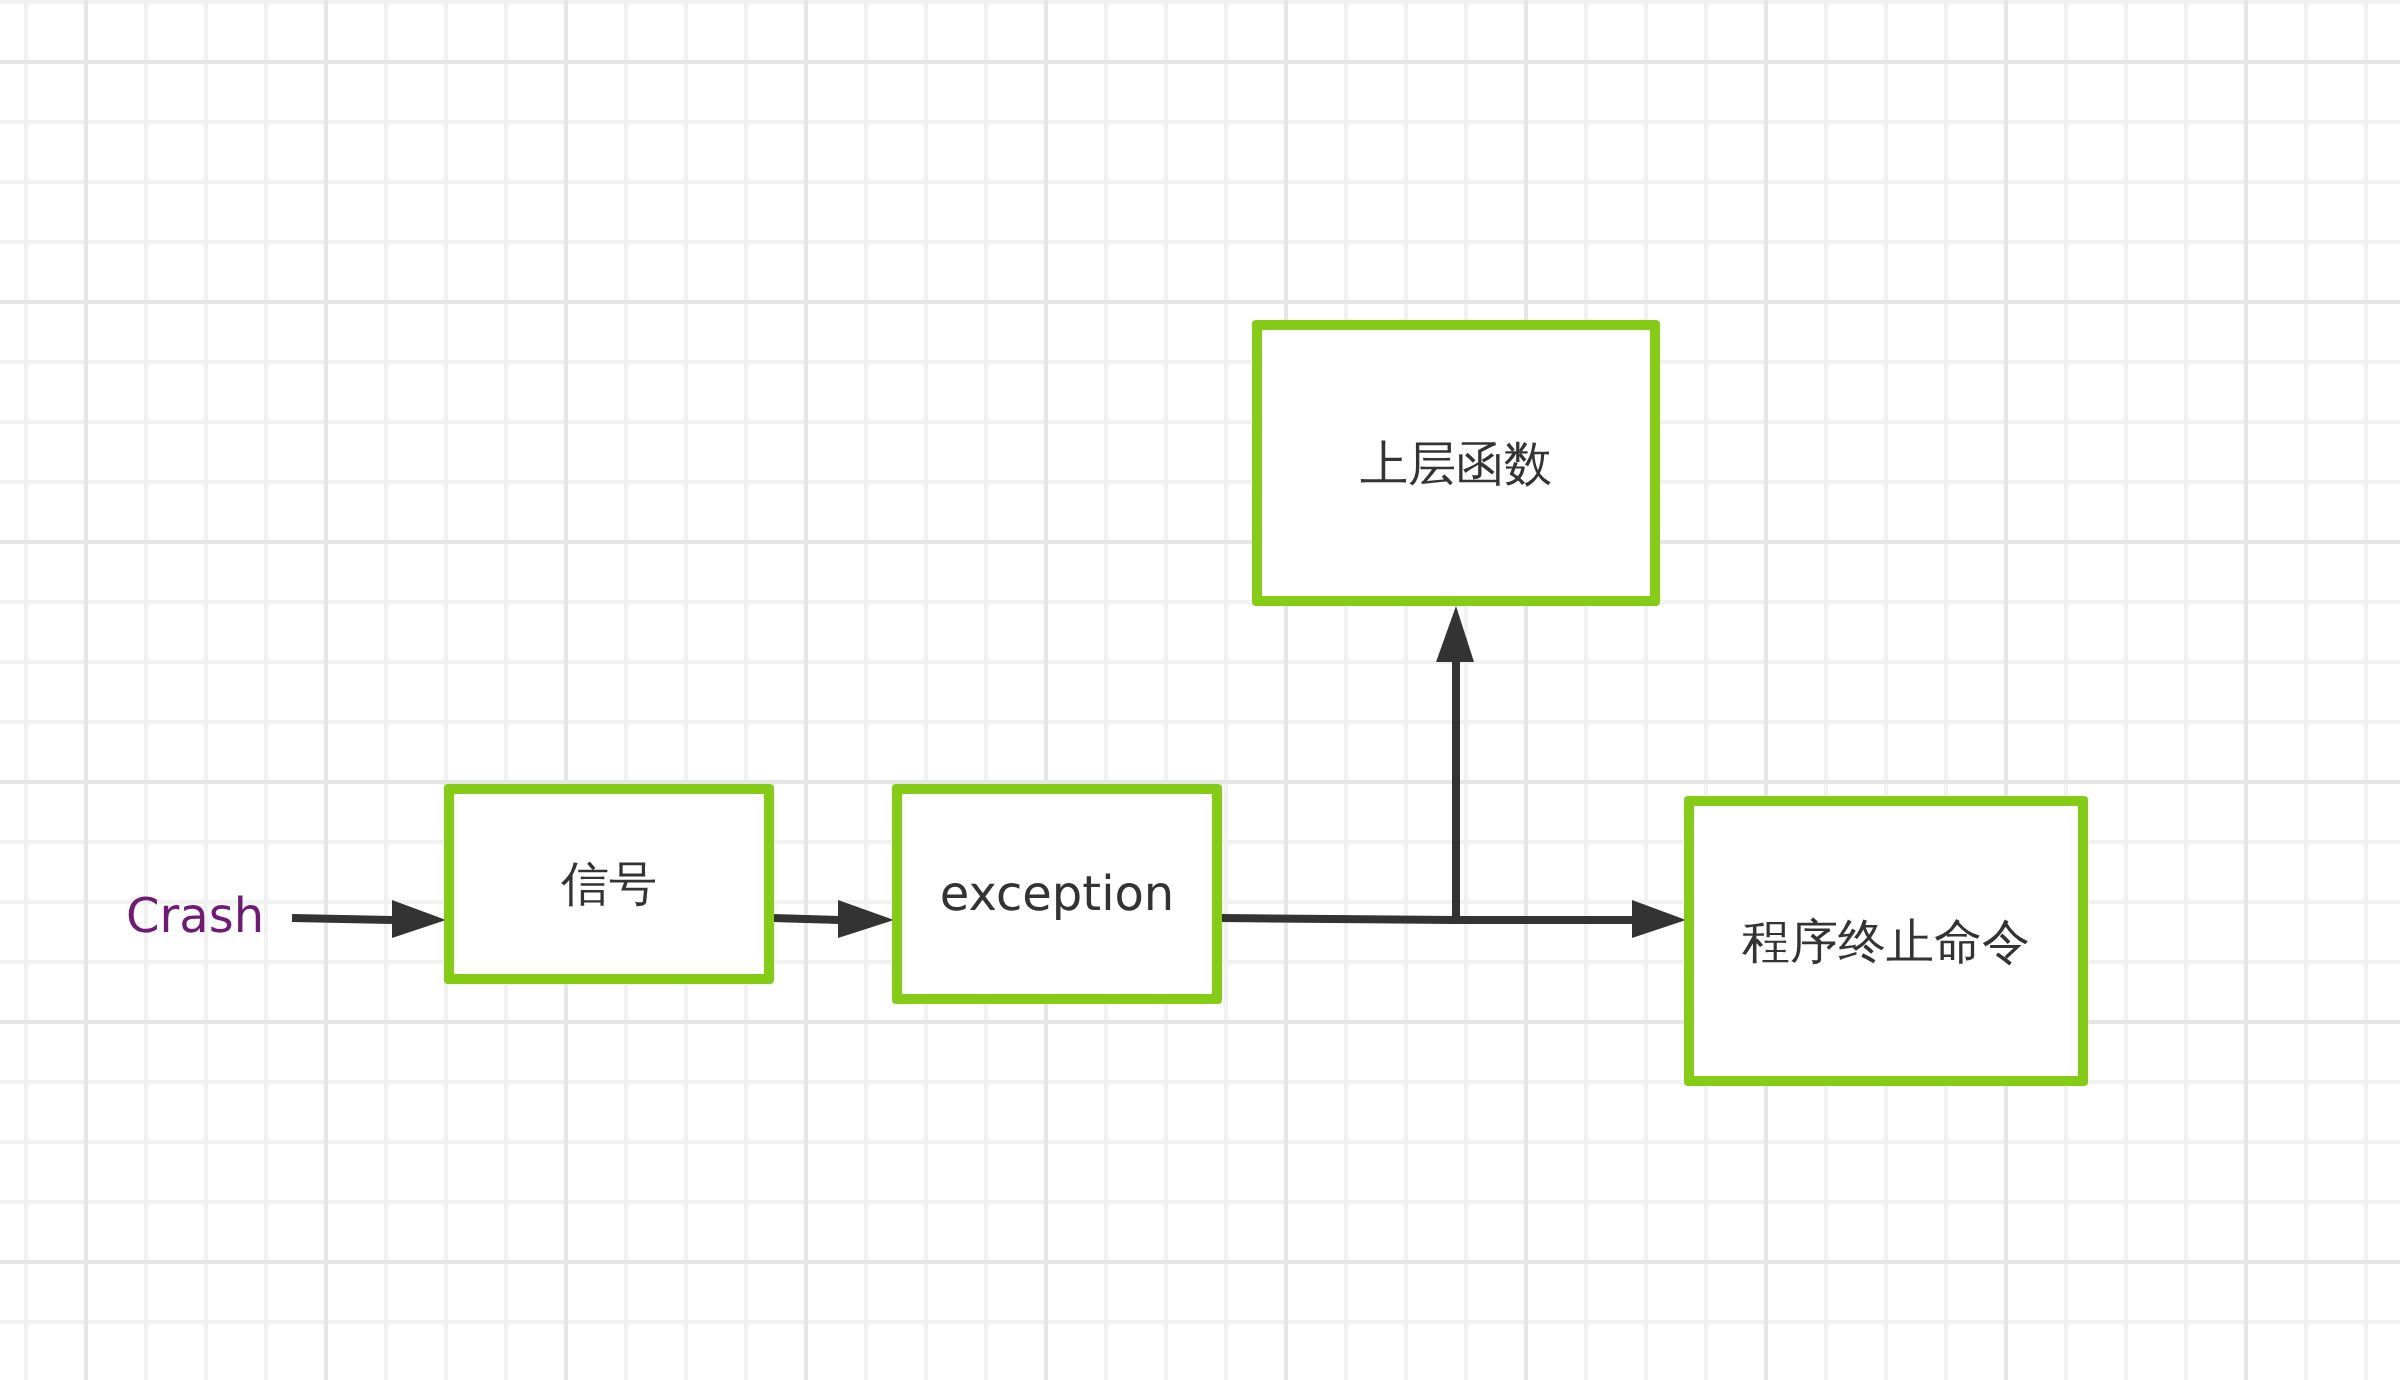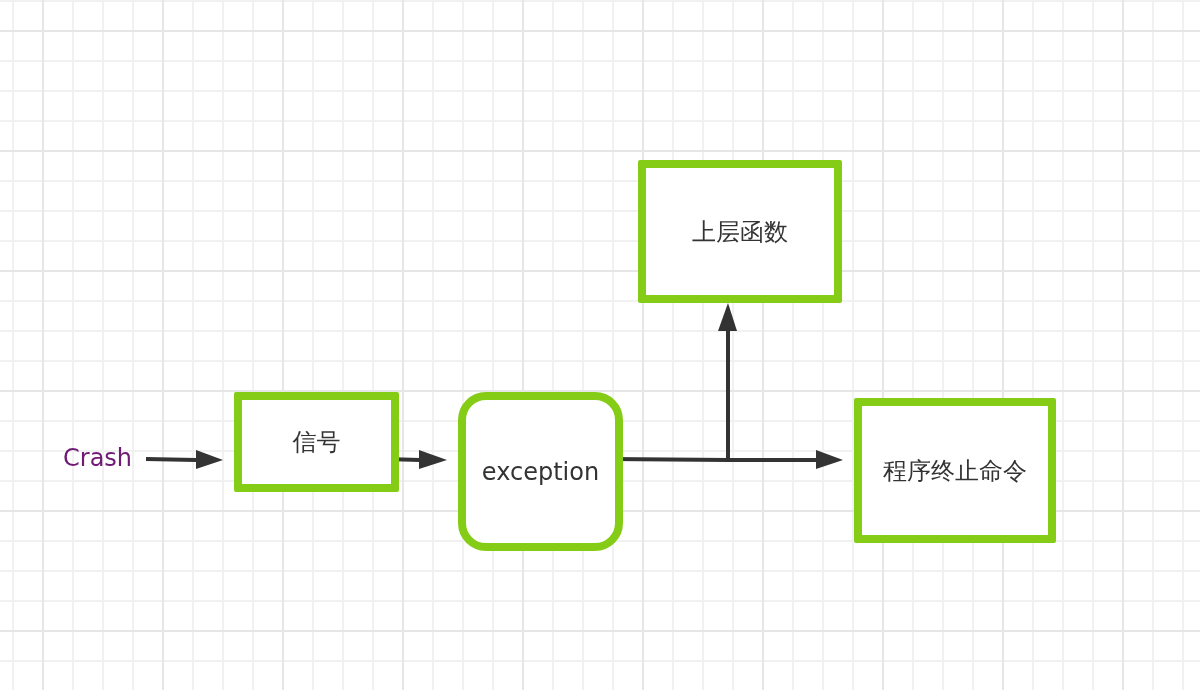"上层函数" .node { border: 8px solid #84cc16 -> 5px solid #84cc16; margin-left: 12px -> none }
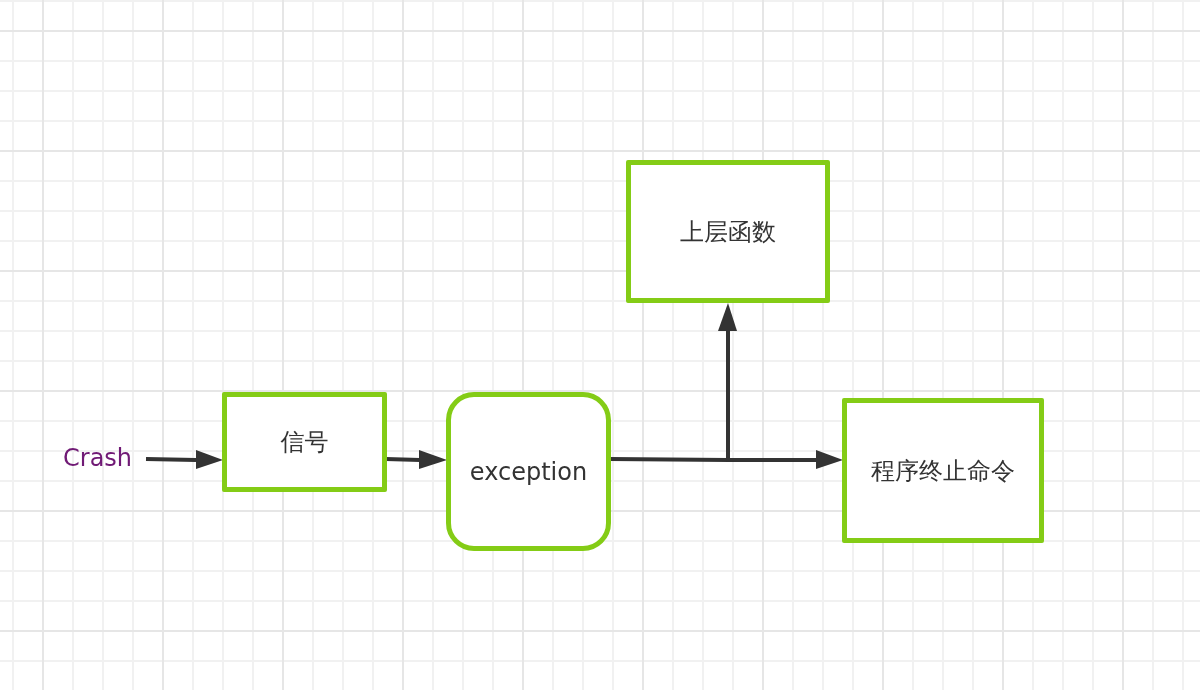"exception" div.node { border-radius: 28px -> none; height: 159px -> 110px }
